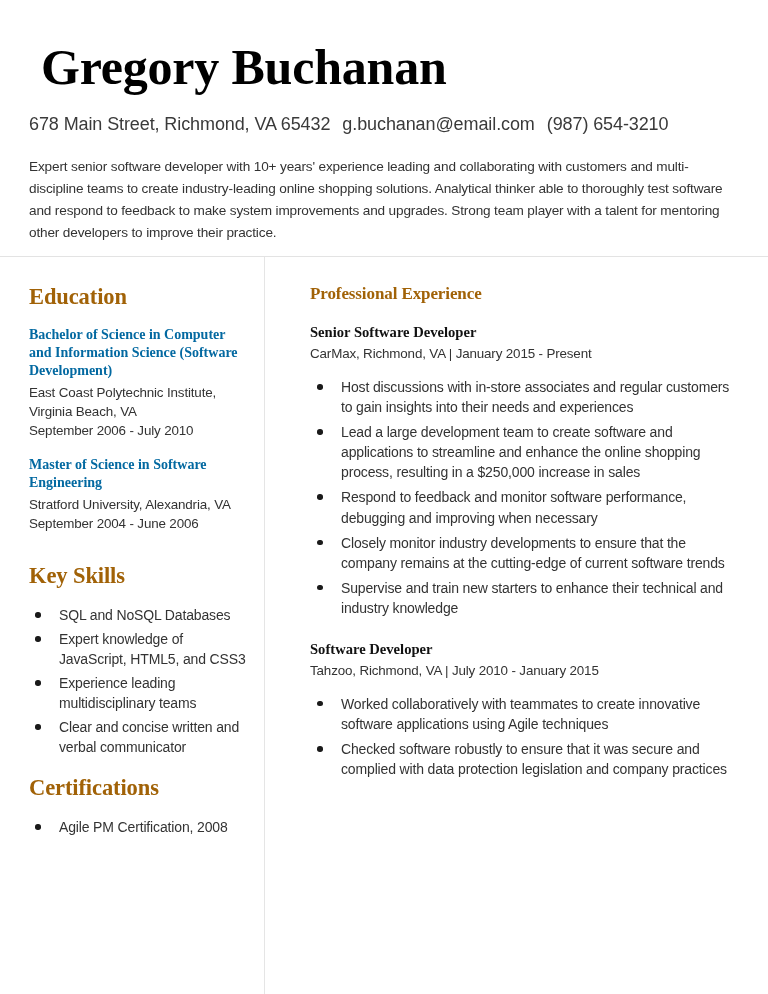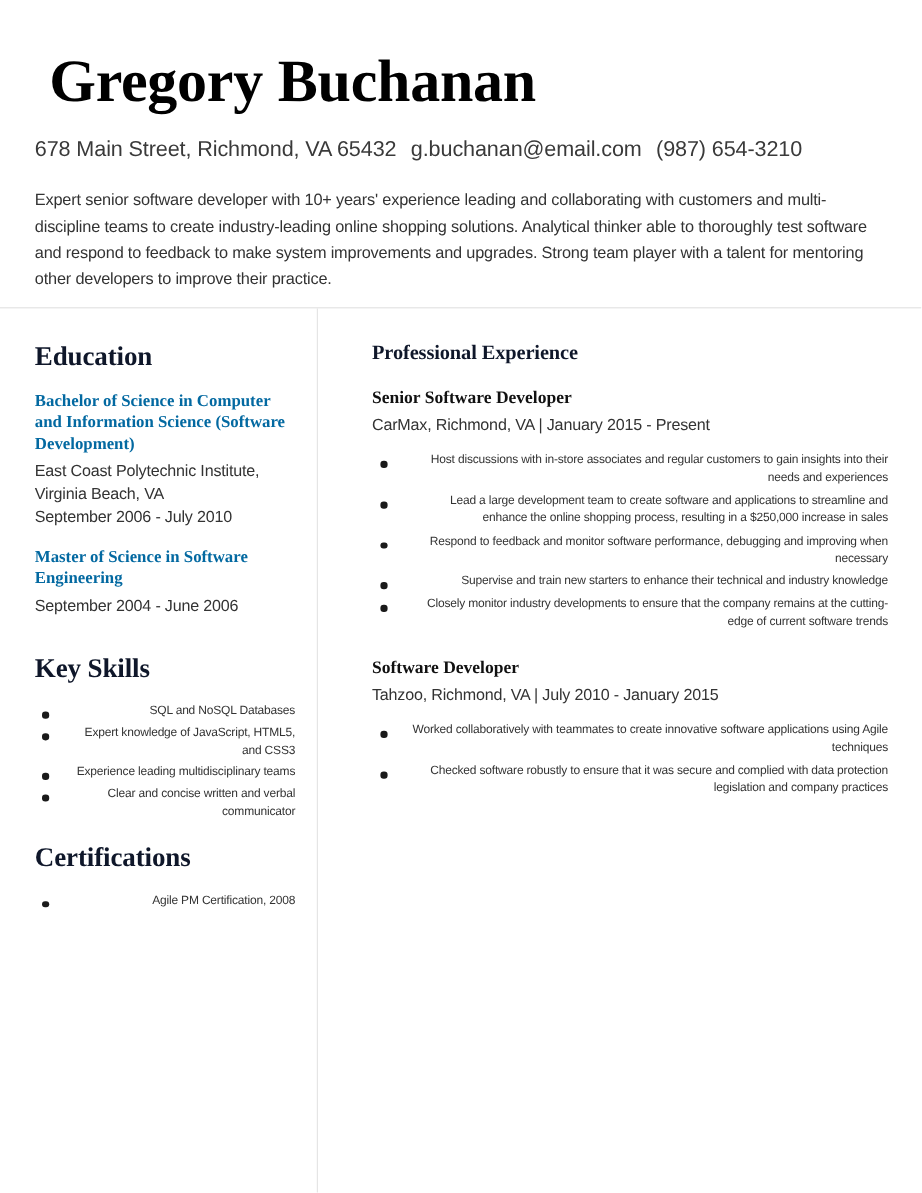"Education" .section-heading { color: #0f172a -> #a16207 }
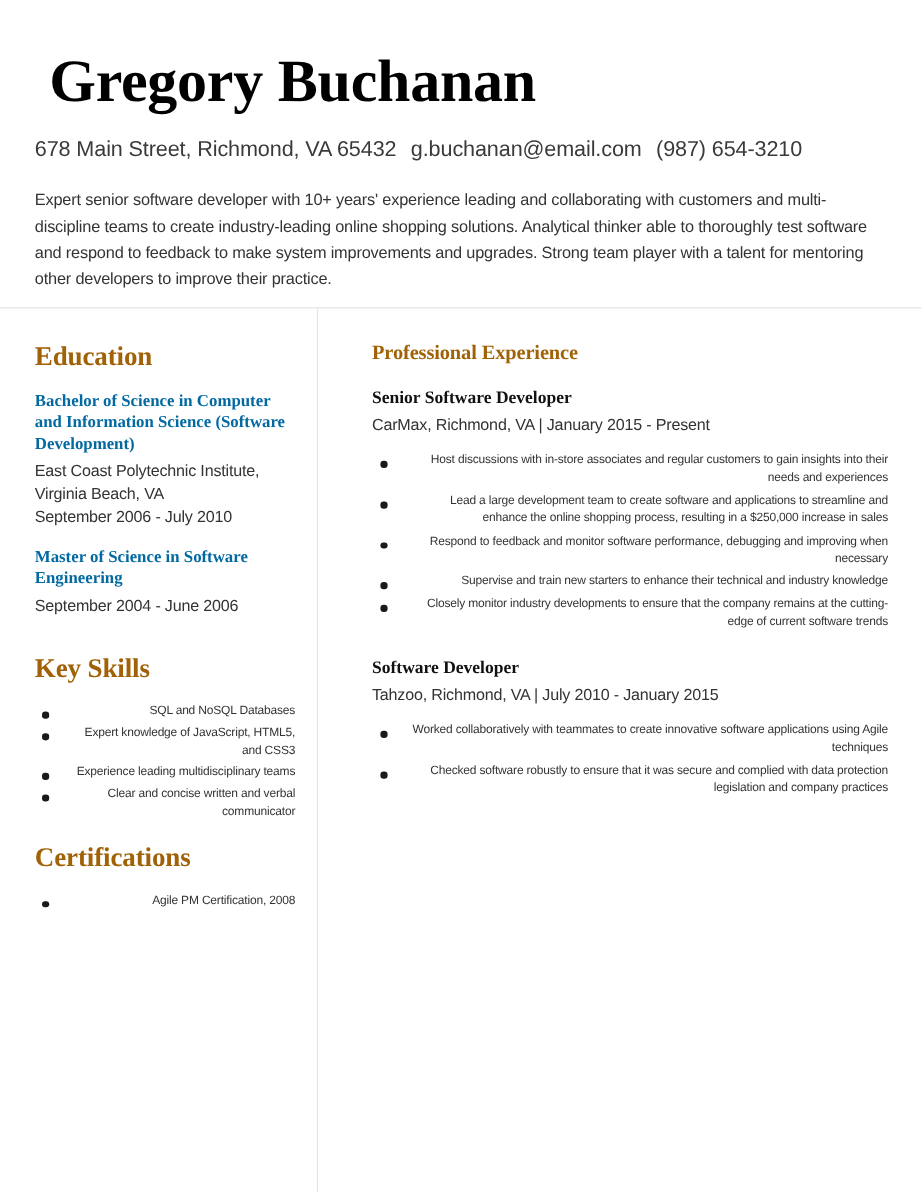"Host discussions with in-store" ul.bullets li { font-size: 10px -> 14px; text-align: right -> none }
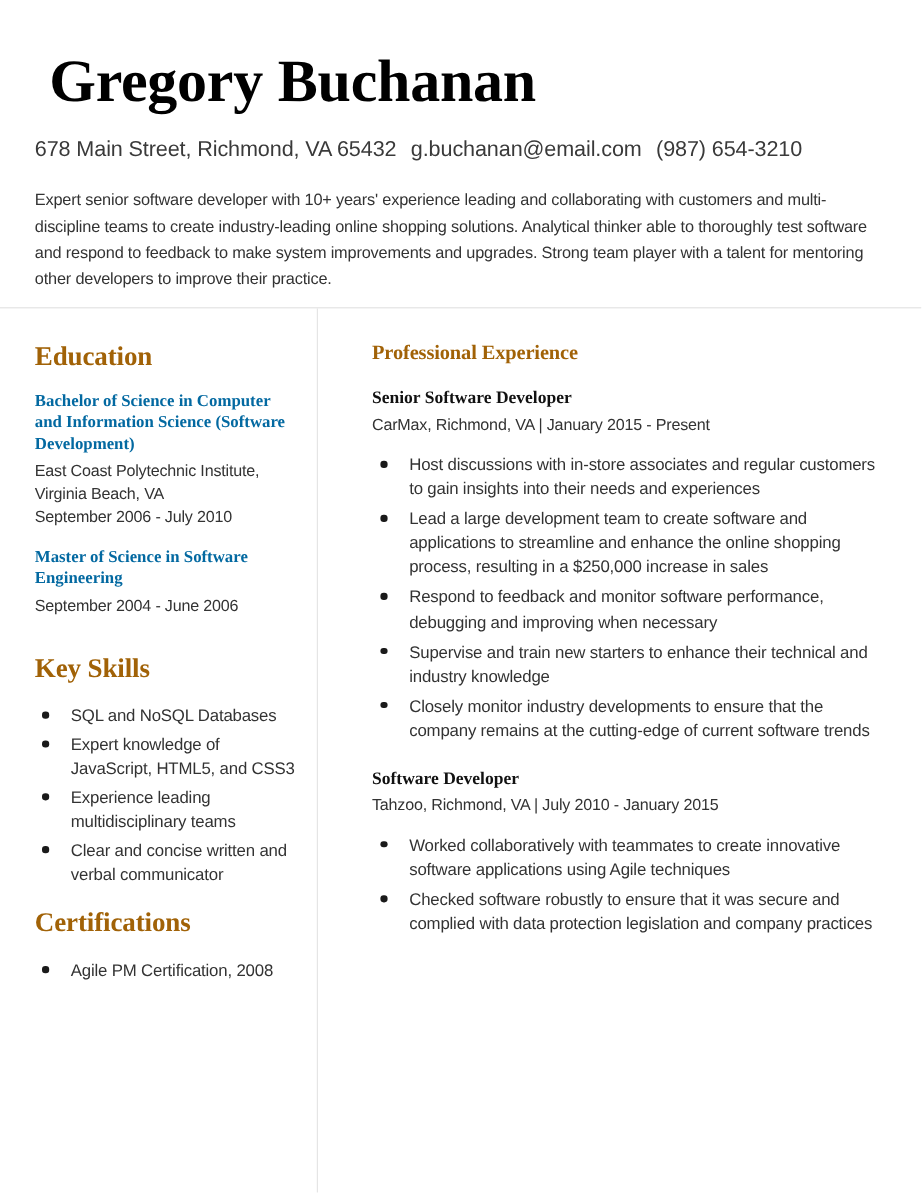"Stratford University, Alexandria, VA" div.entry-detail { html: none -> <div>Stratford University, Alexandria, VA</div> }
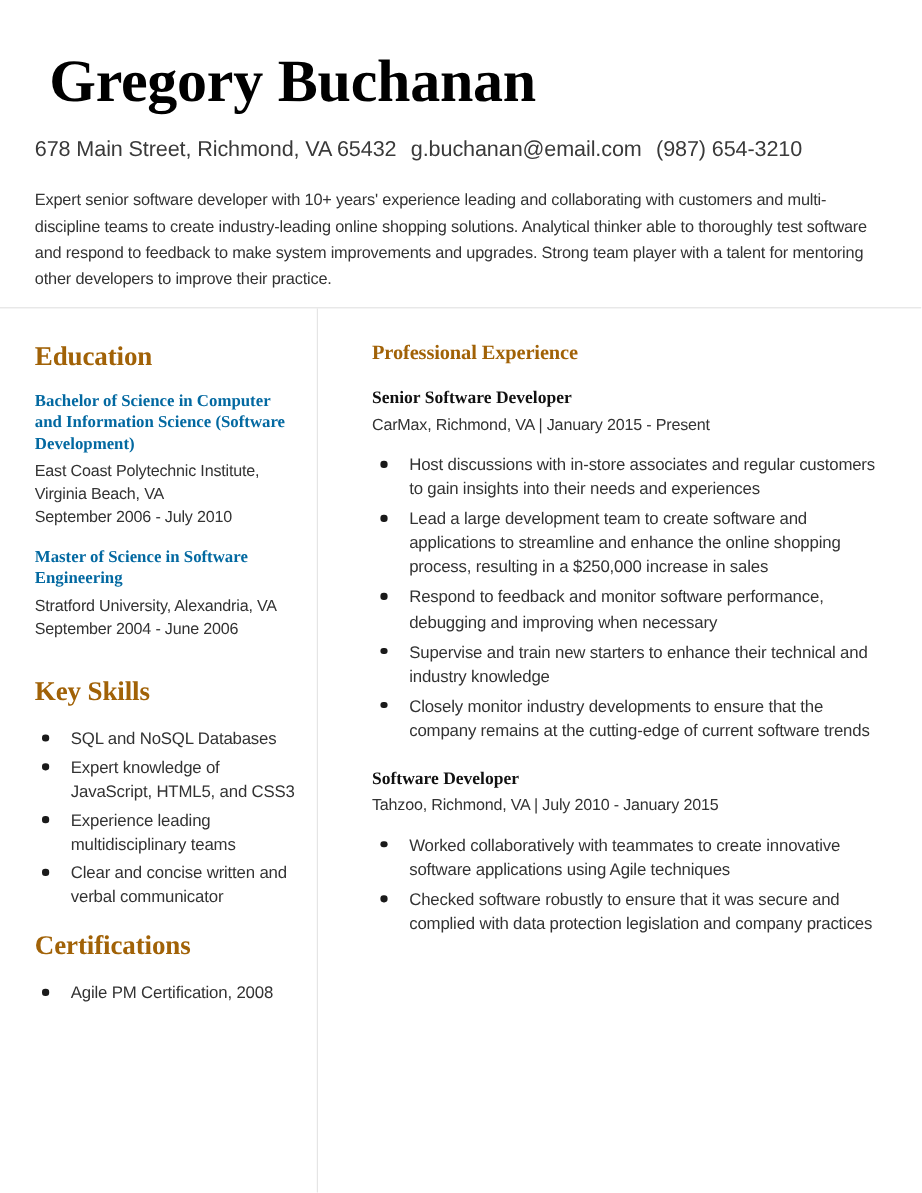"Supervise and train new starters" li { order: before "Closely monitor industry developments to" -> after "Closely monitor industry developments to" }
